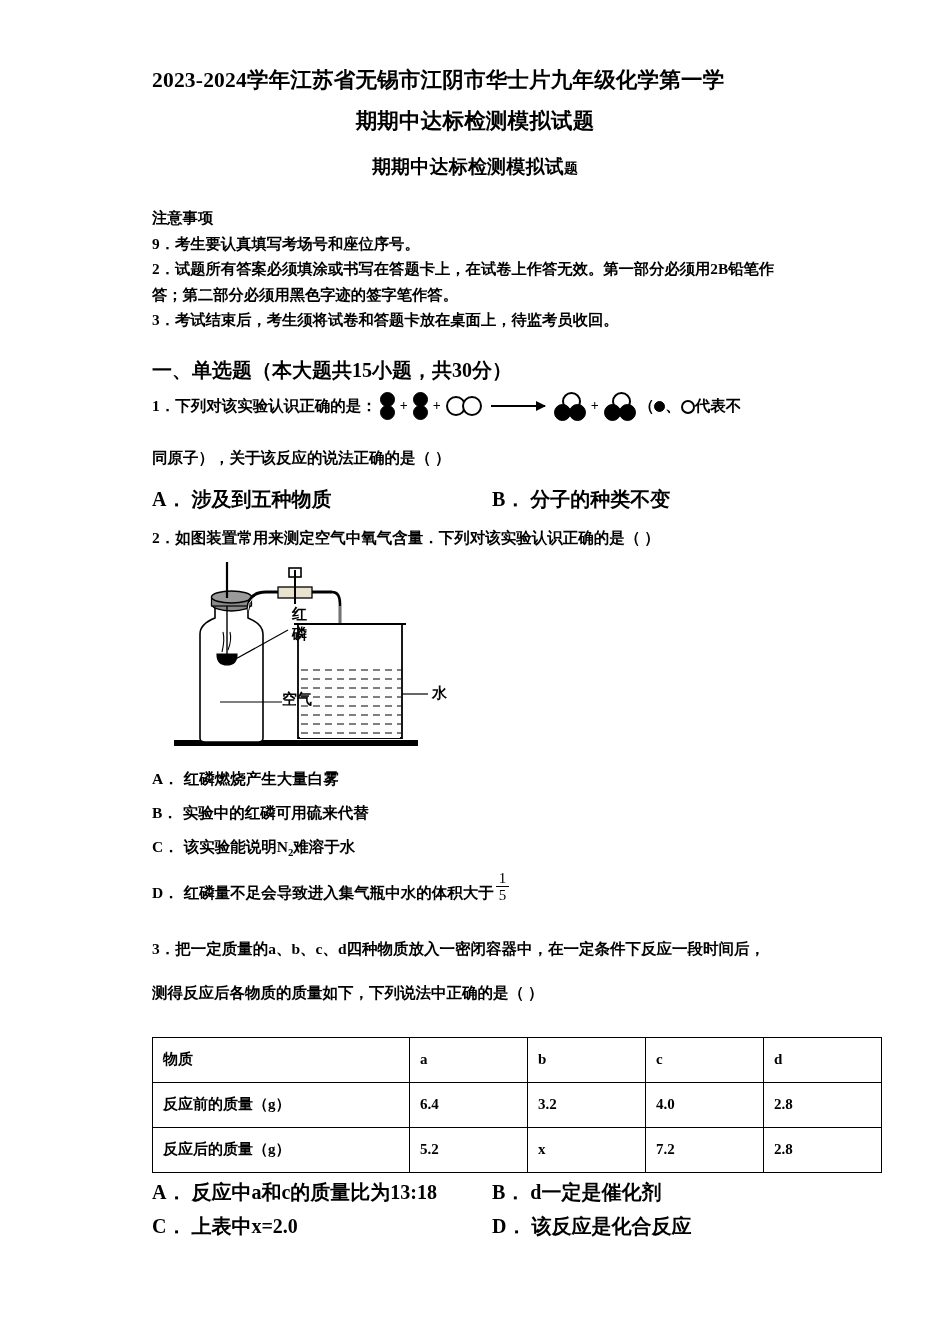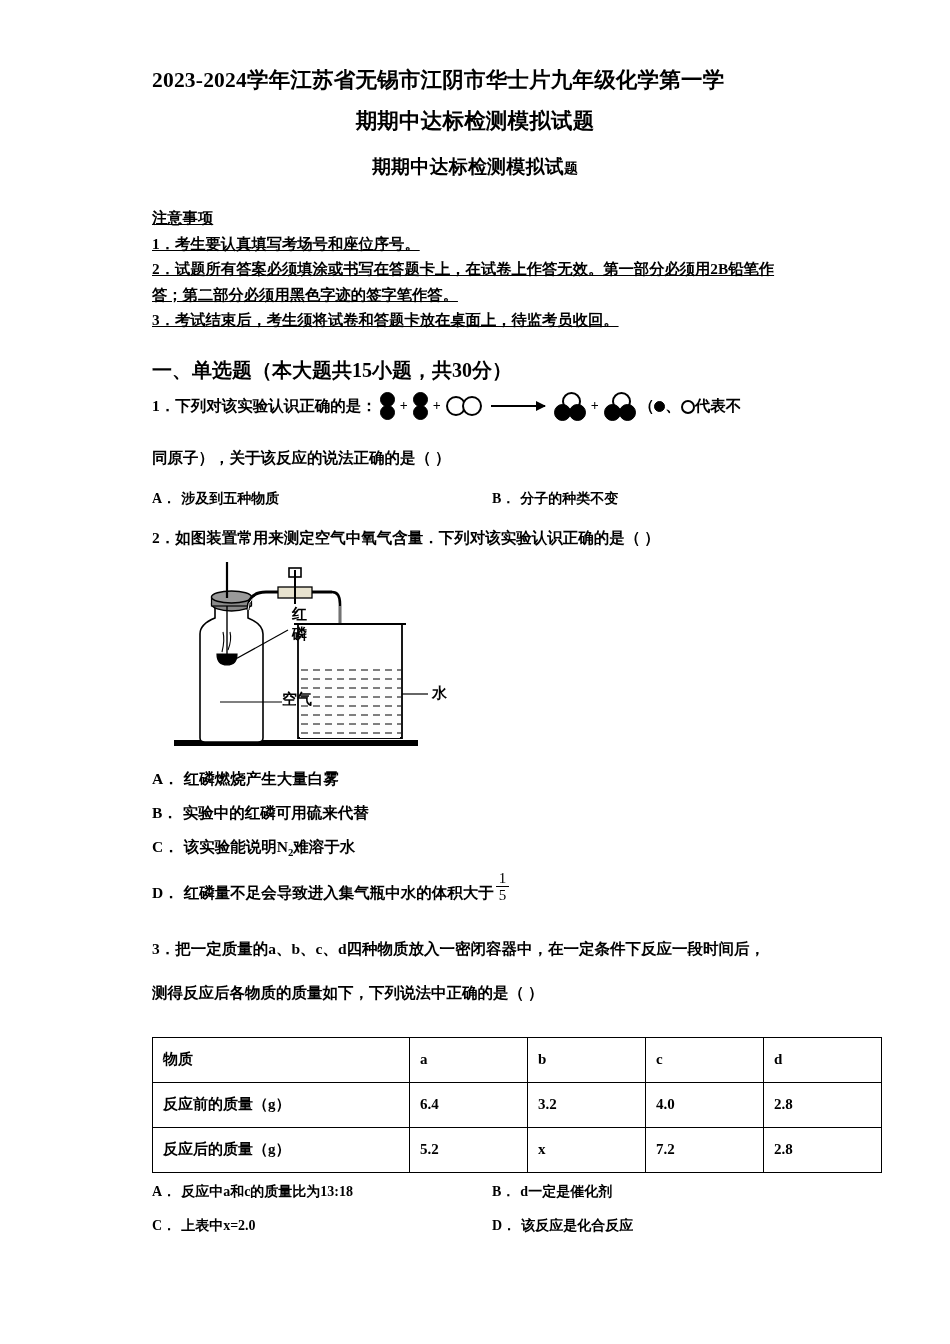"注意事项" .notes p { text-decoration: underline -> none }
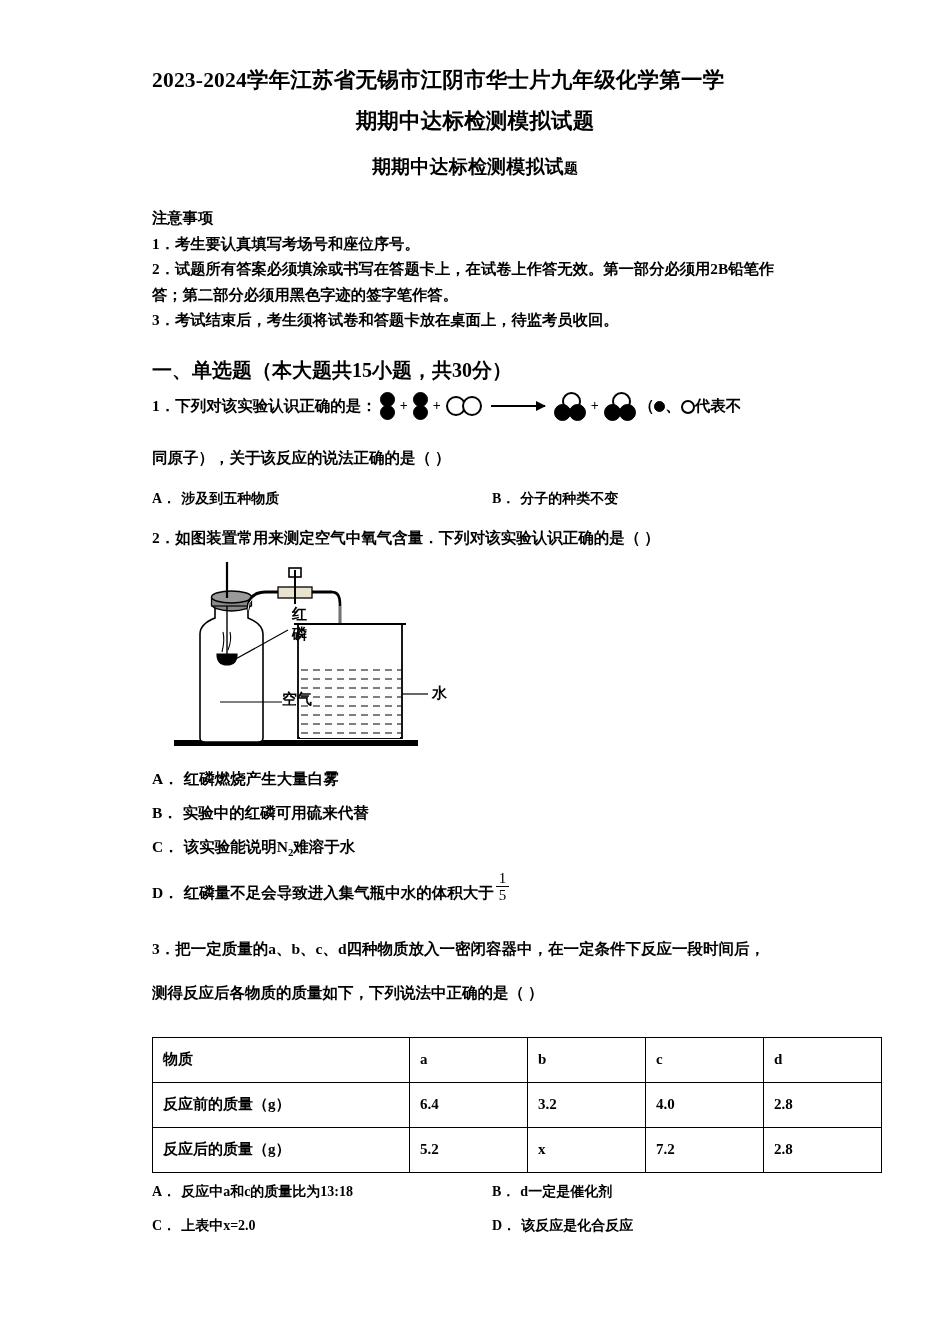"1．考生要认真填写考场号和座位序号。" p { text: 1 -> 9 }
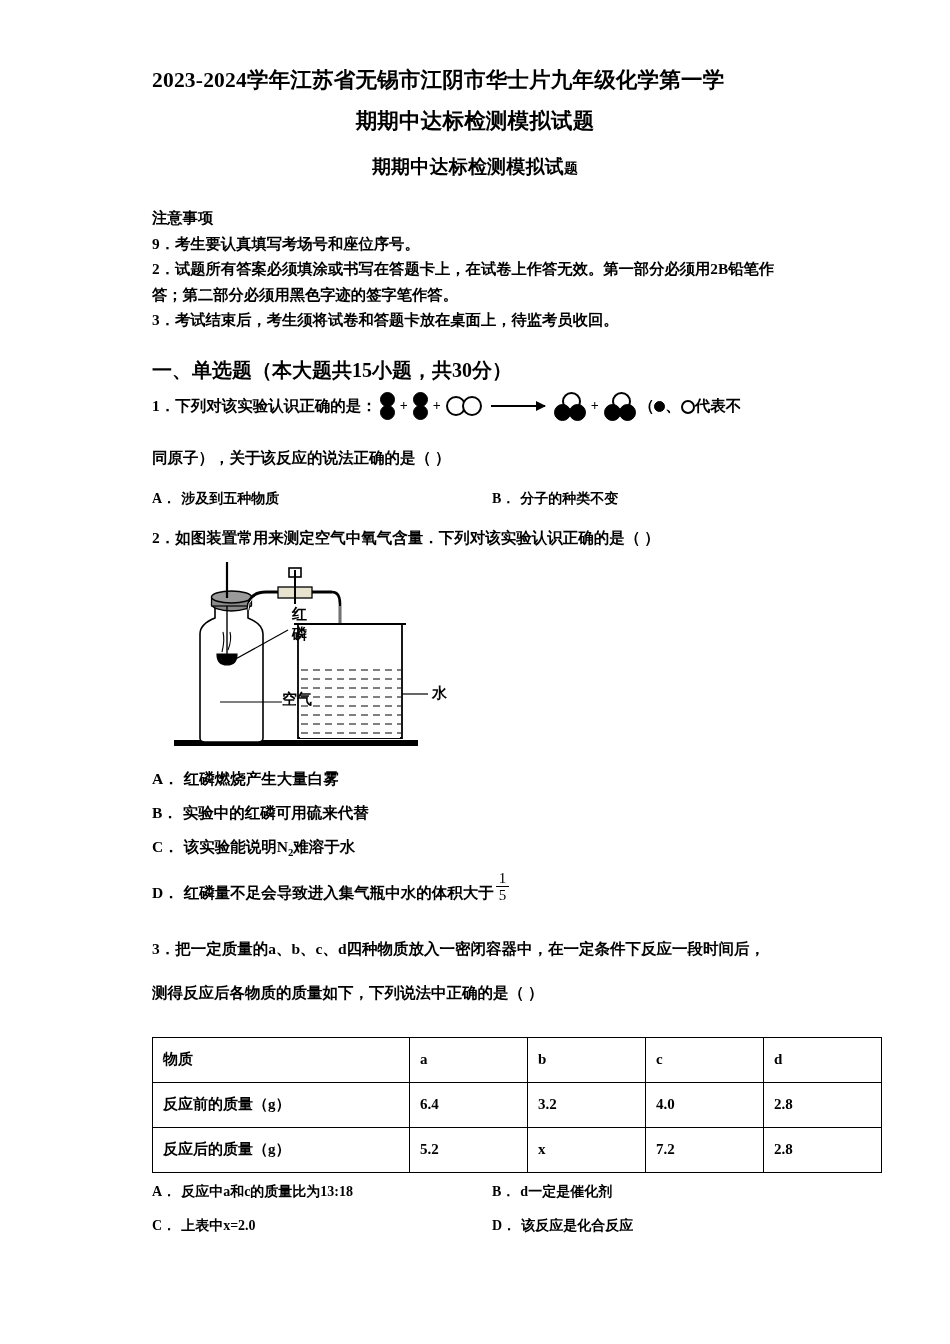"A． 涉及到五种物质" .opt-row { font-size: 14px -> 20px }
